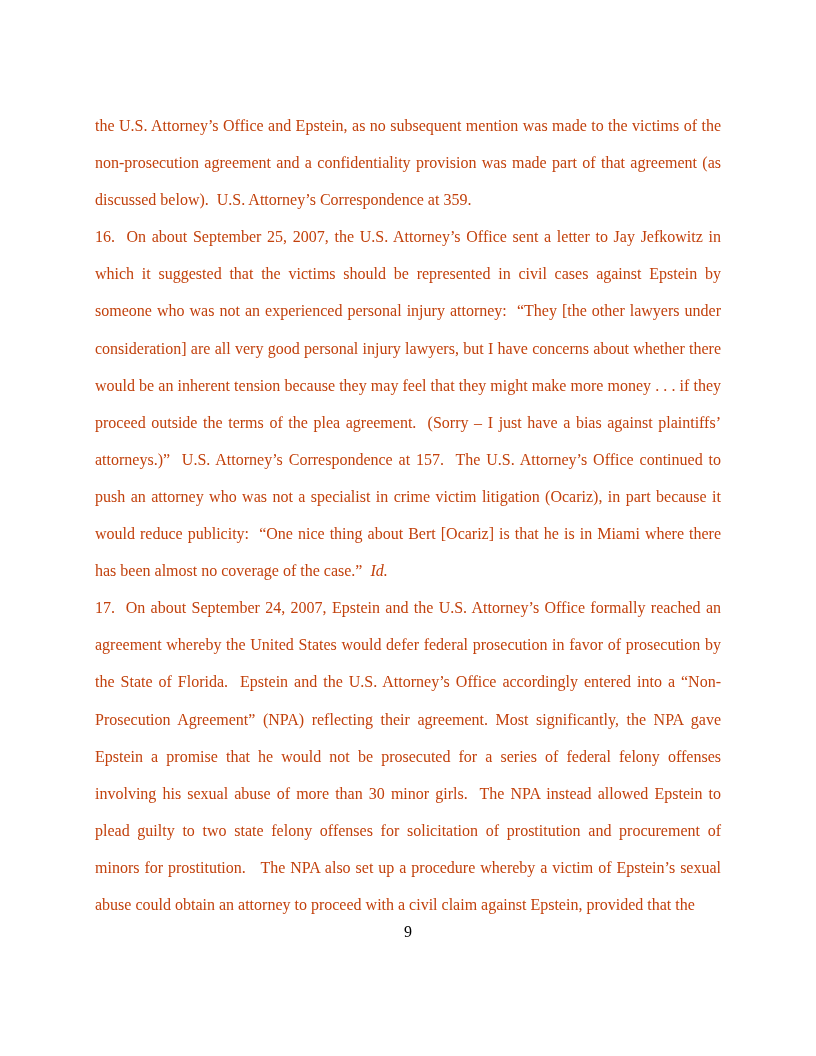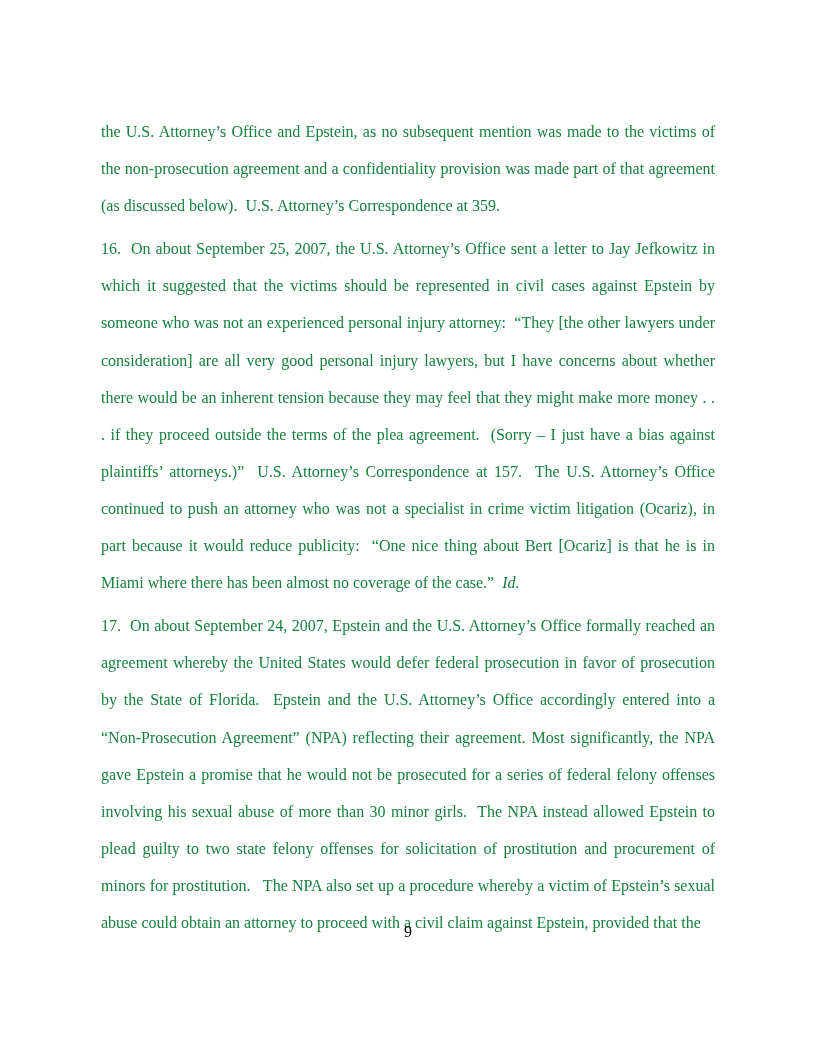"the U.S. Attorney’s Office and" .body-text p { color: #15803d -> #c2410c; margin: 6px -> 0 }
